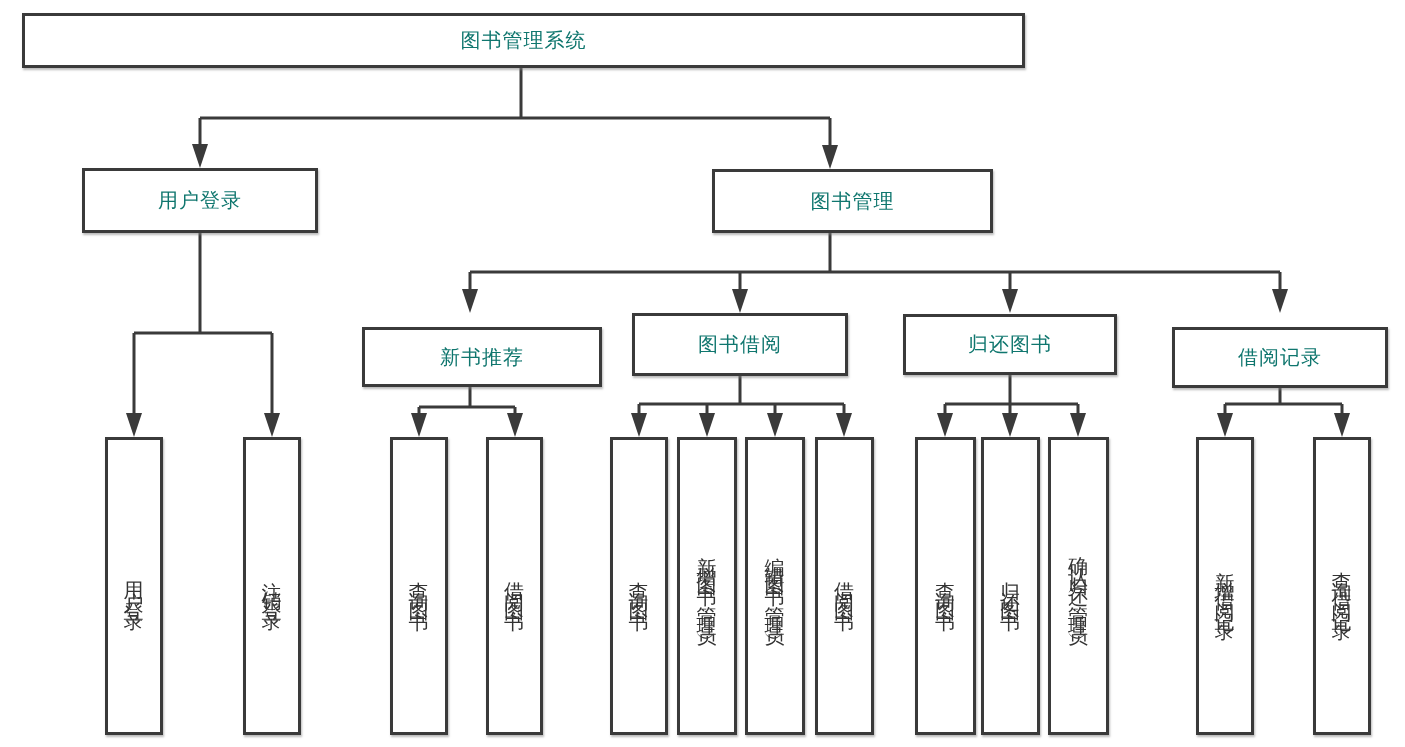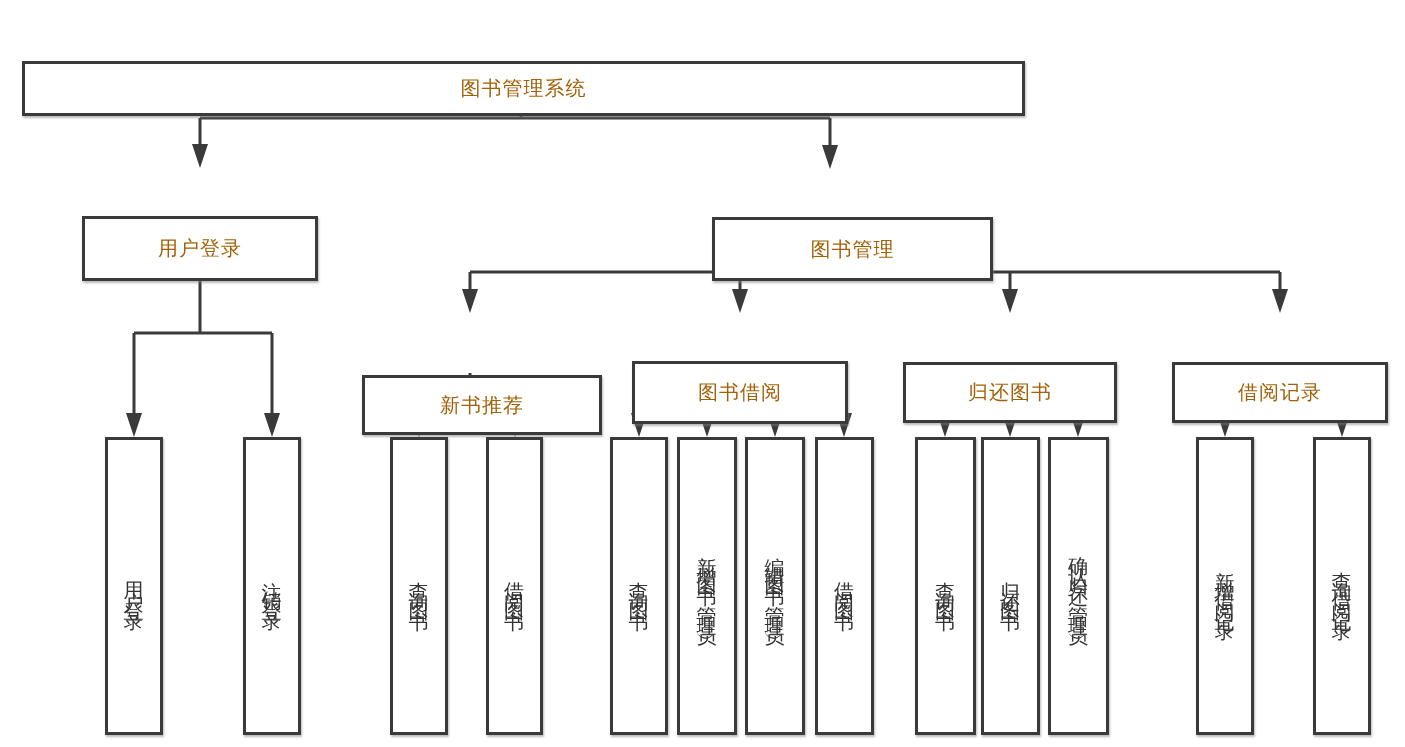"图书管理系统" .hbox { color: #a16207 -> #0f766e; margin-top: 48px -> none }
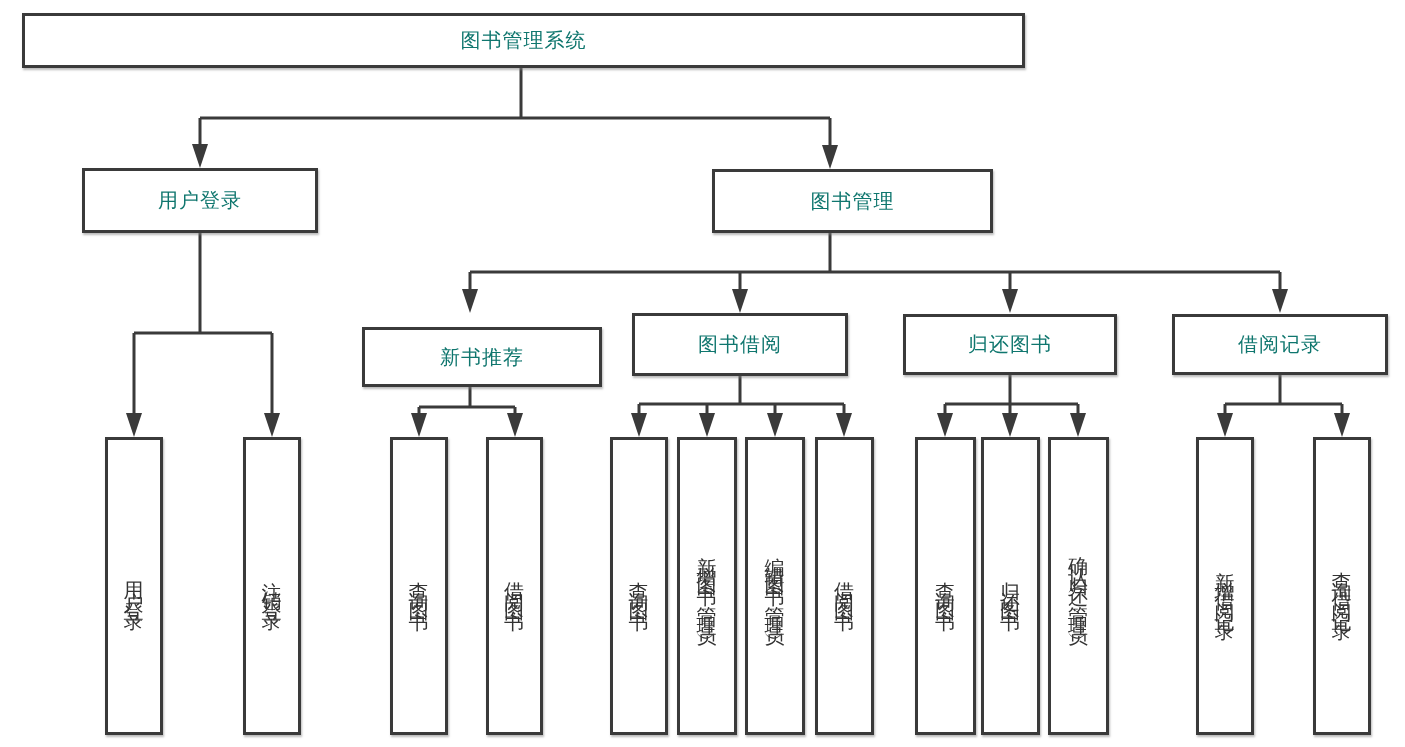"借阅记录" div.hbox { top: 314px -> 327px }
